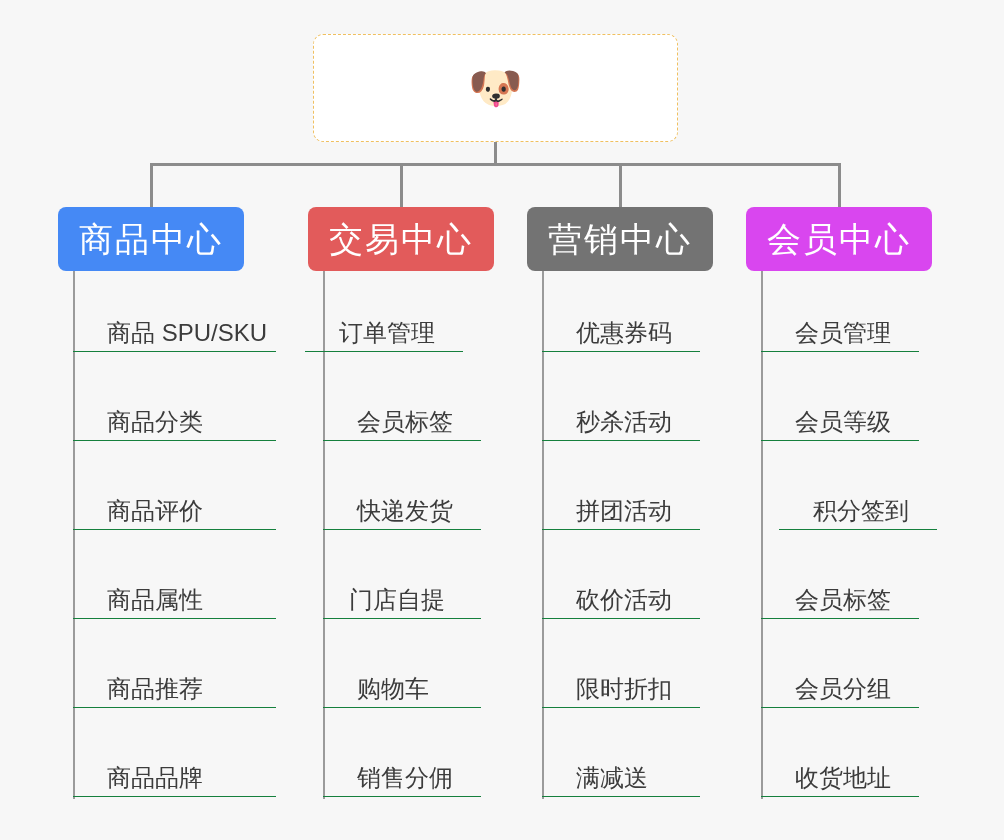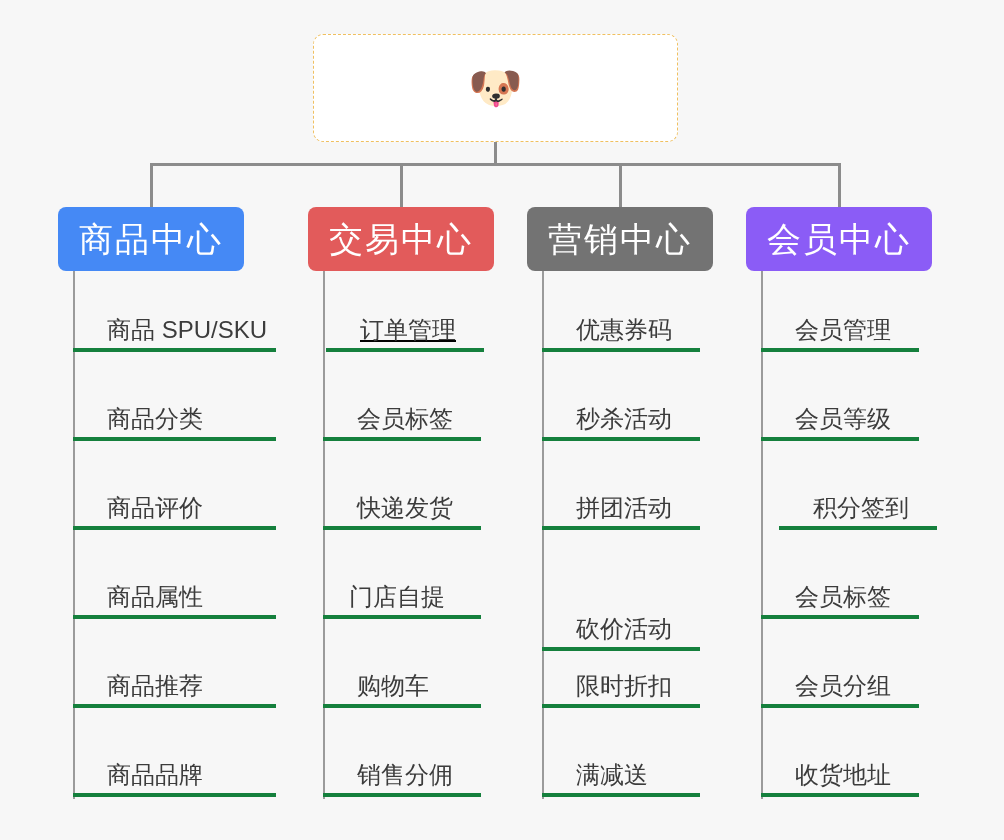"会员中心" div.cat-box { background: #8b5cf6 -> #d946ef }
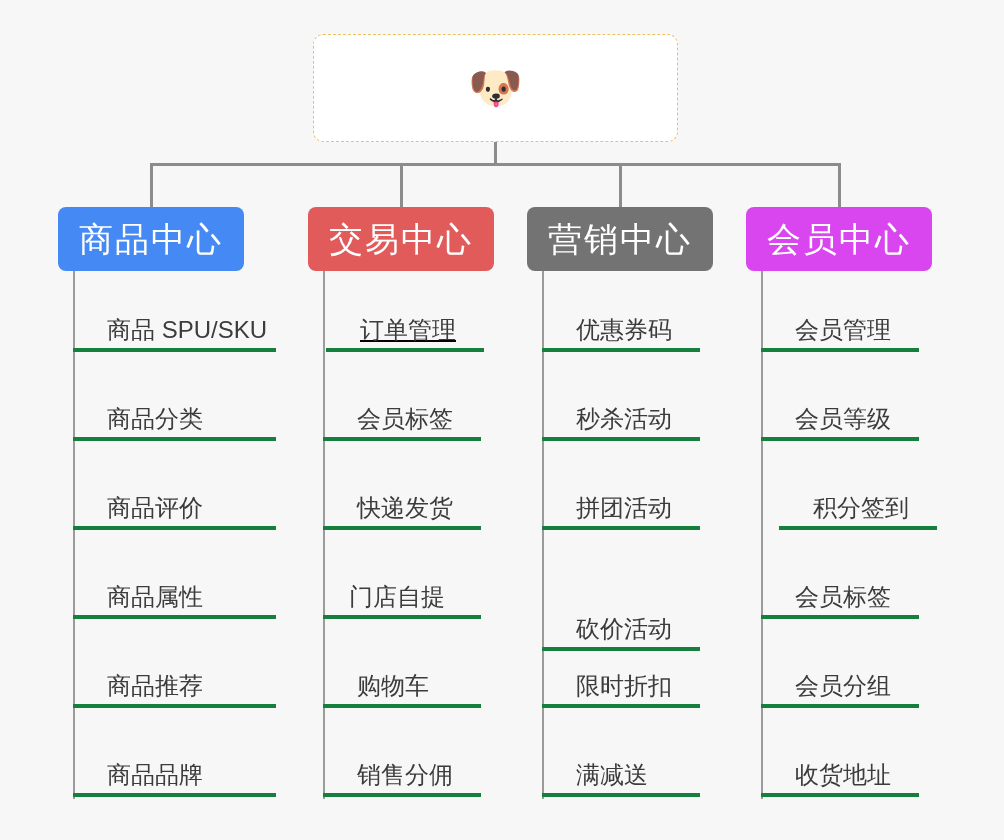"商品 SPU/SKU" .leaf { border-bottom: 4px solid #15803d -> 1px solid #15803d }
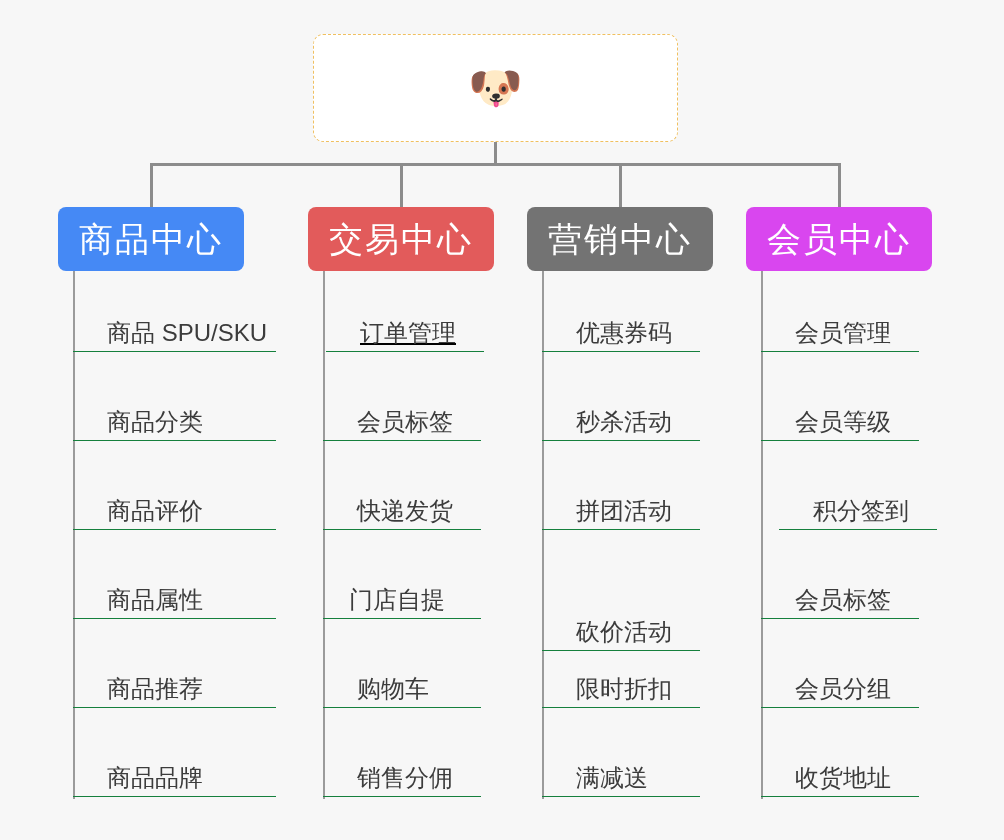"订单管理" div.leaf { left: 326px -> 305px; text-decoration: underline -> none }
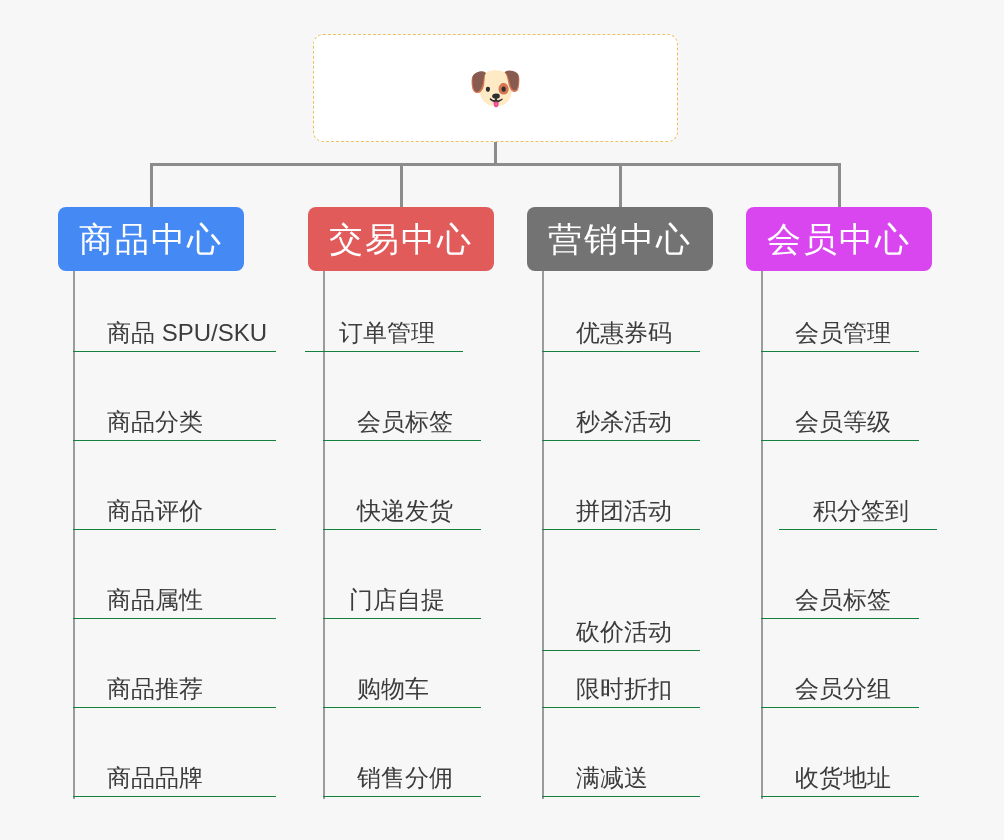"砍价活动" div.leaf { top: 601px -> 569px }
